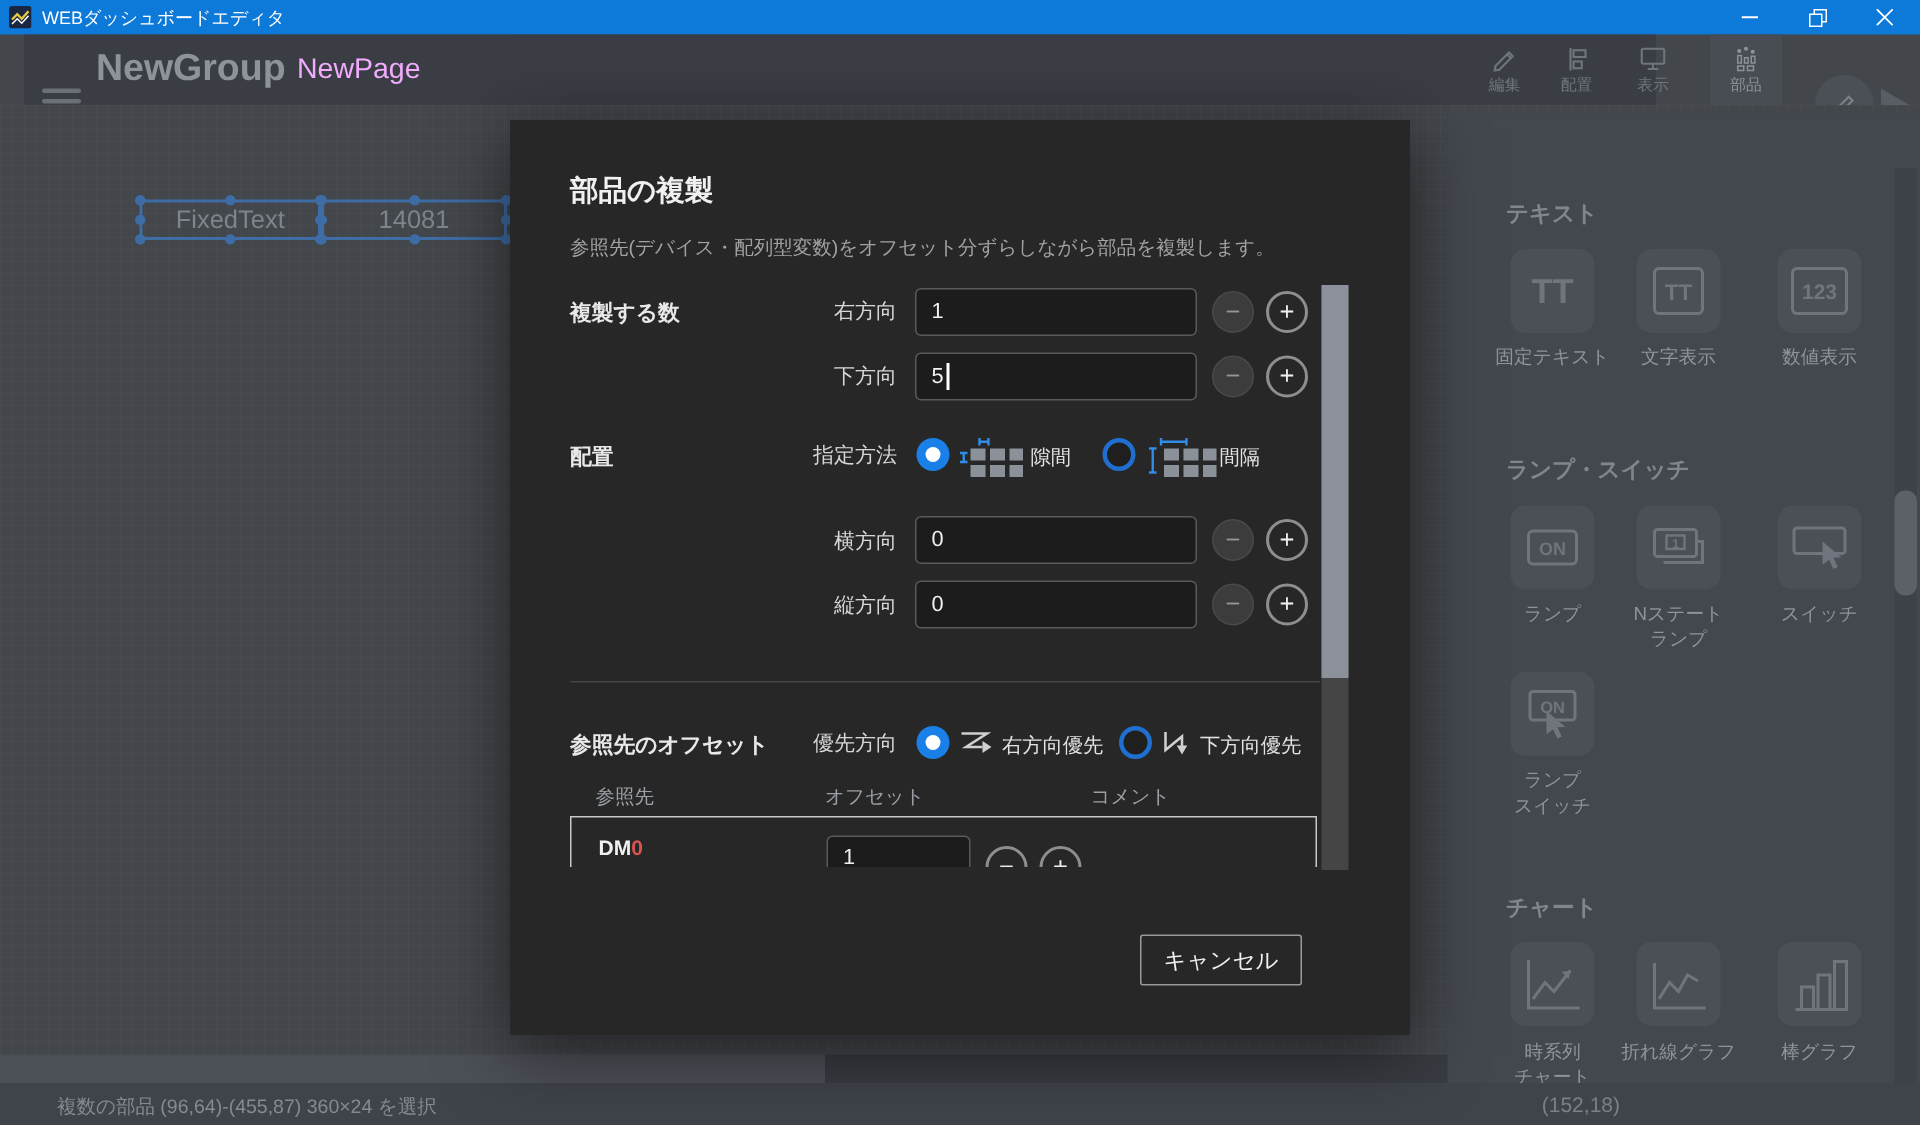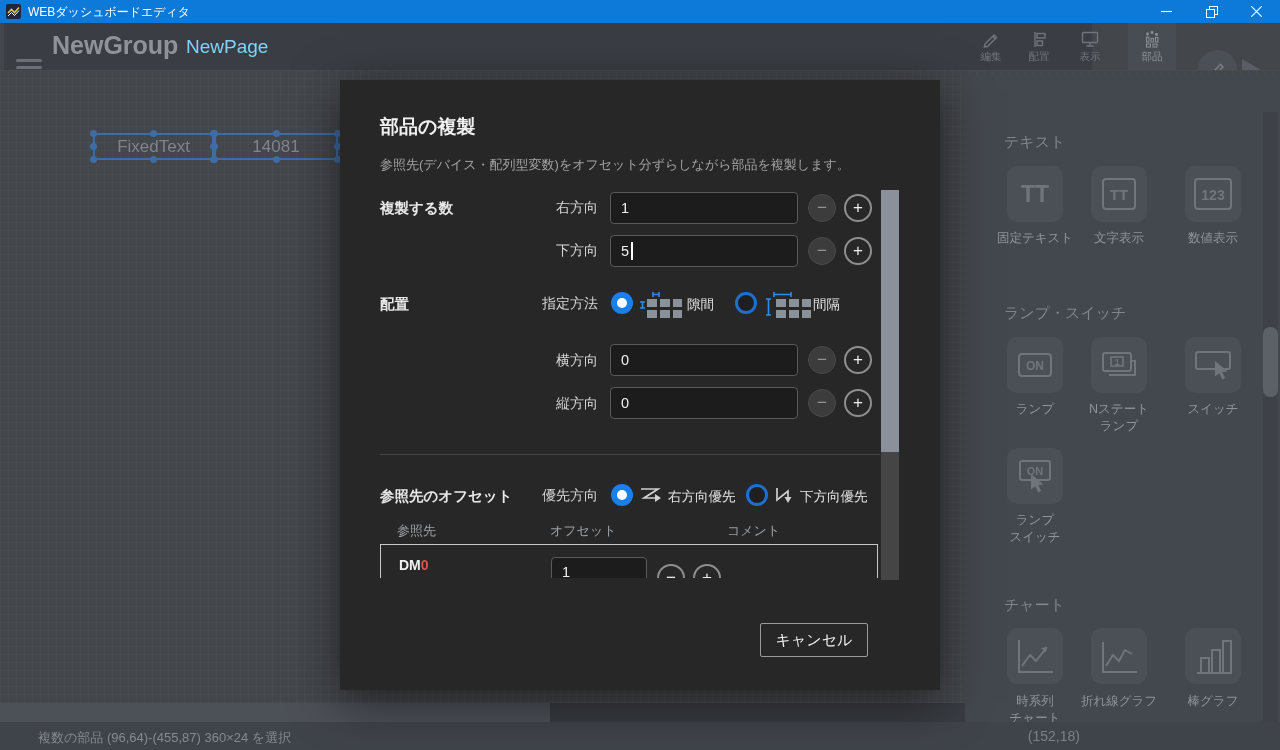"NewGroup" .header { left: 4px -> 16px }
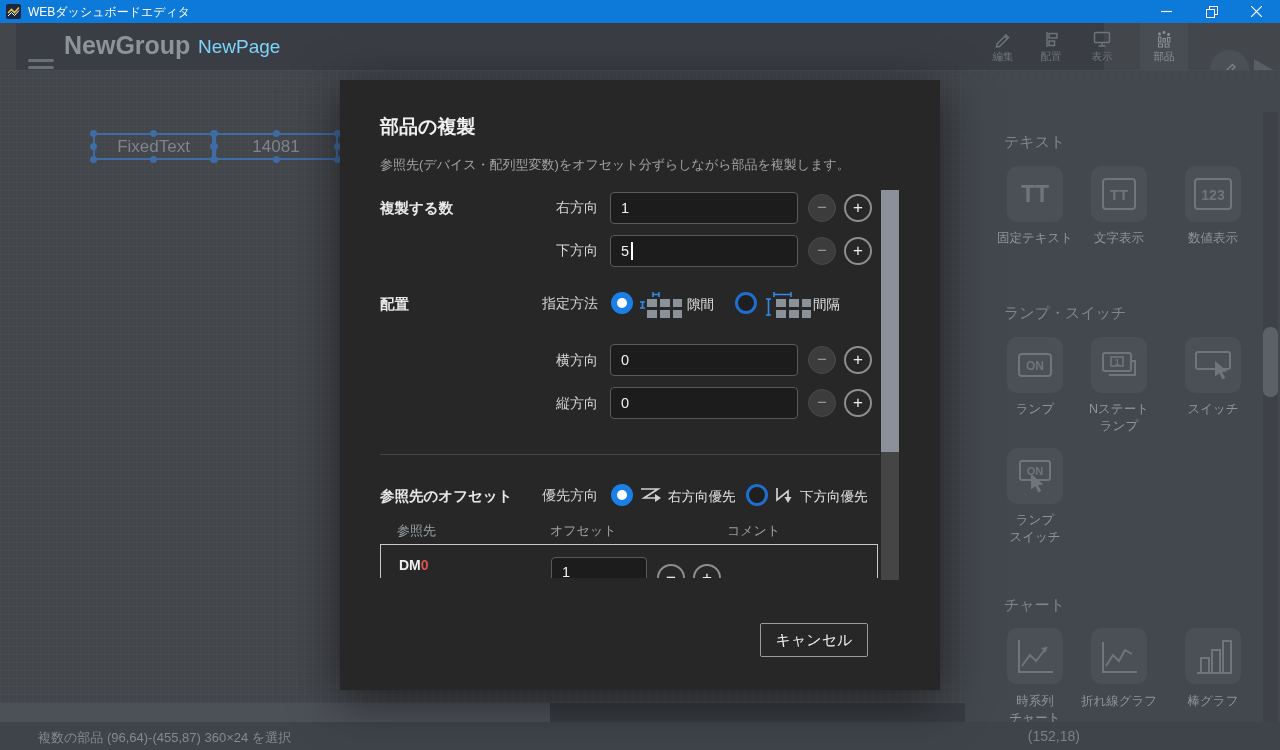"NewPage" .page-name { color: #7dd3fc -> #f0abfc }
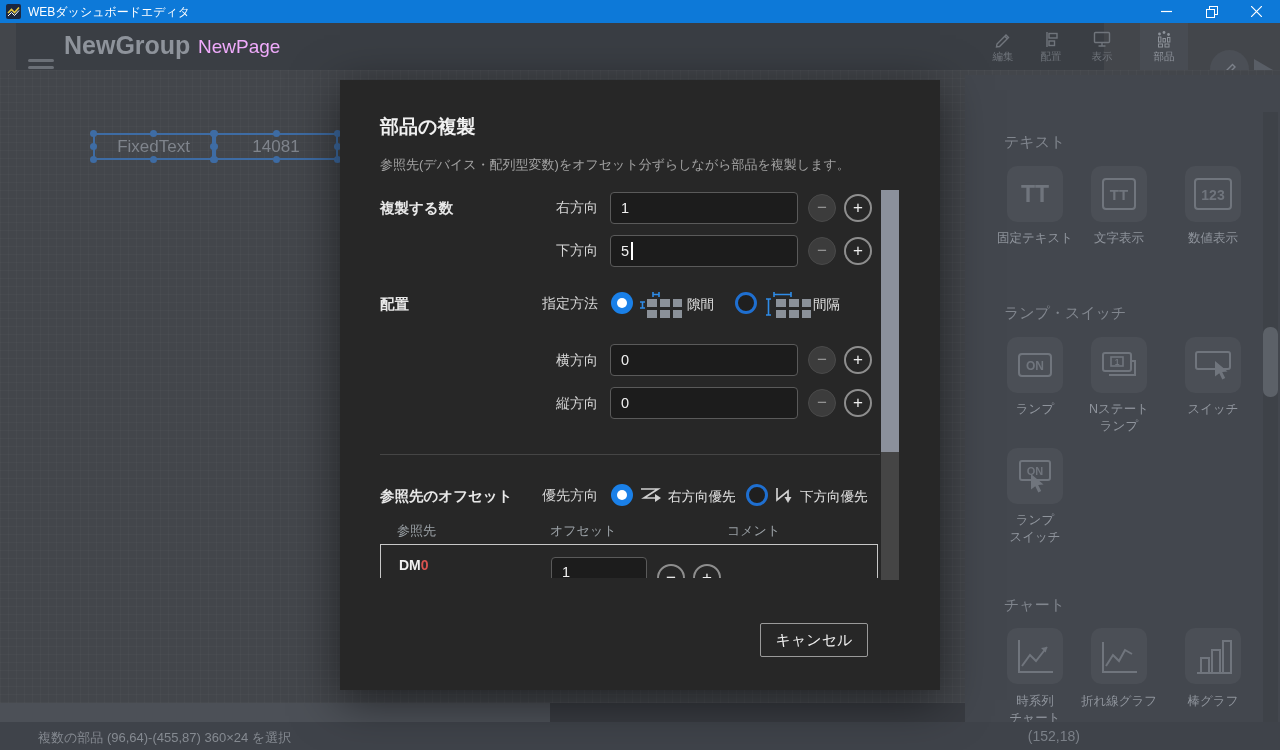"テキスト" .sec-title { font-weight: none -> bold }
